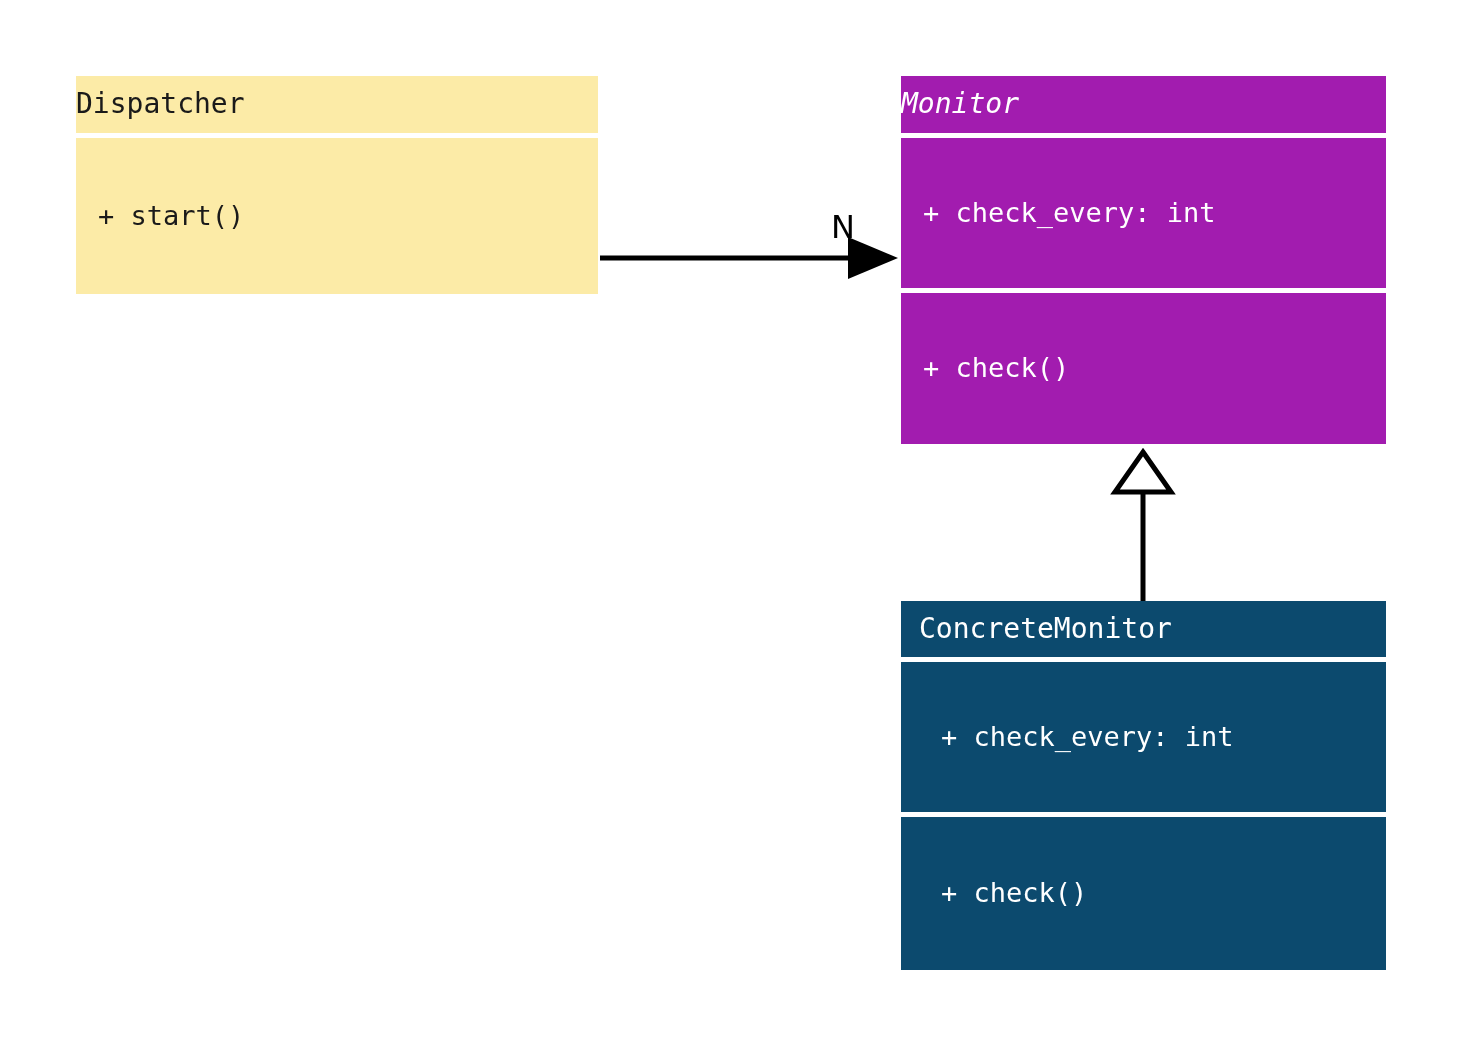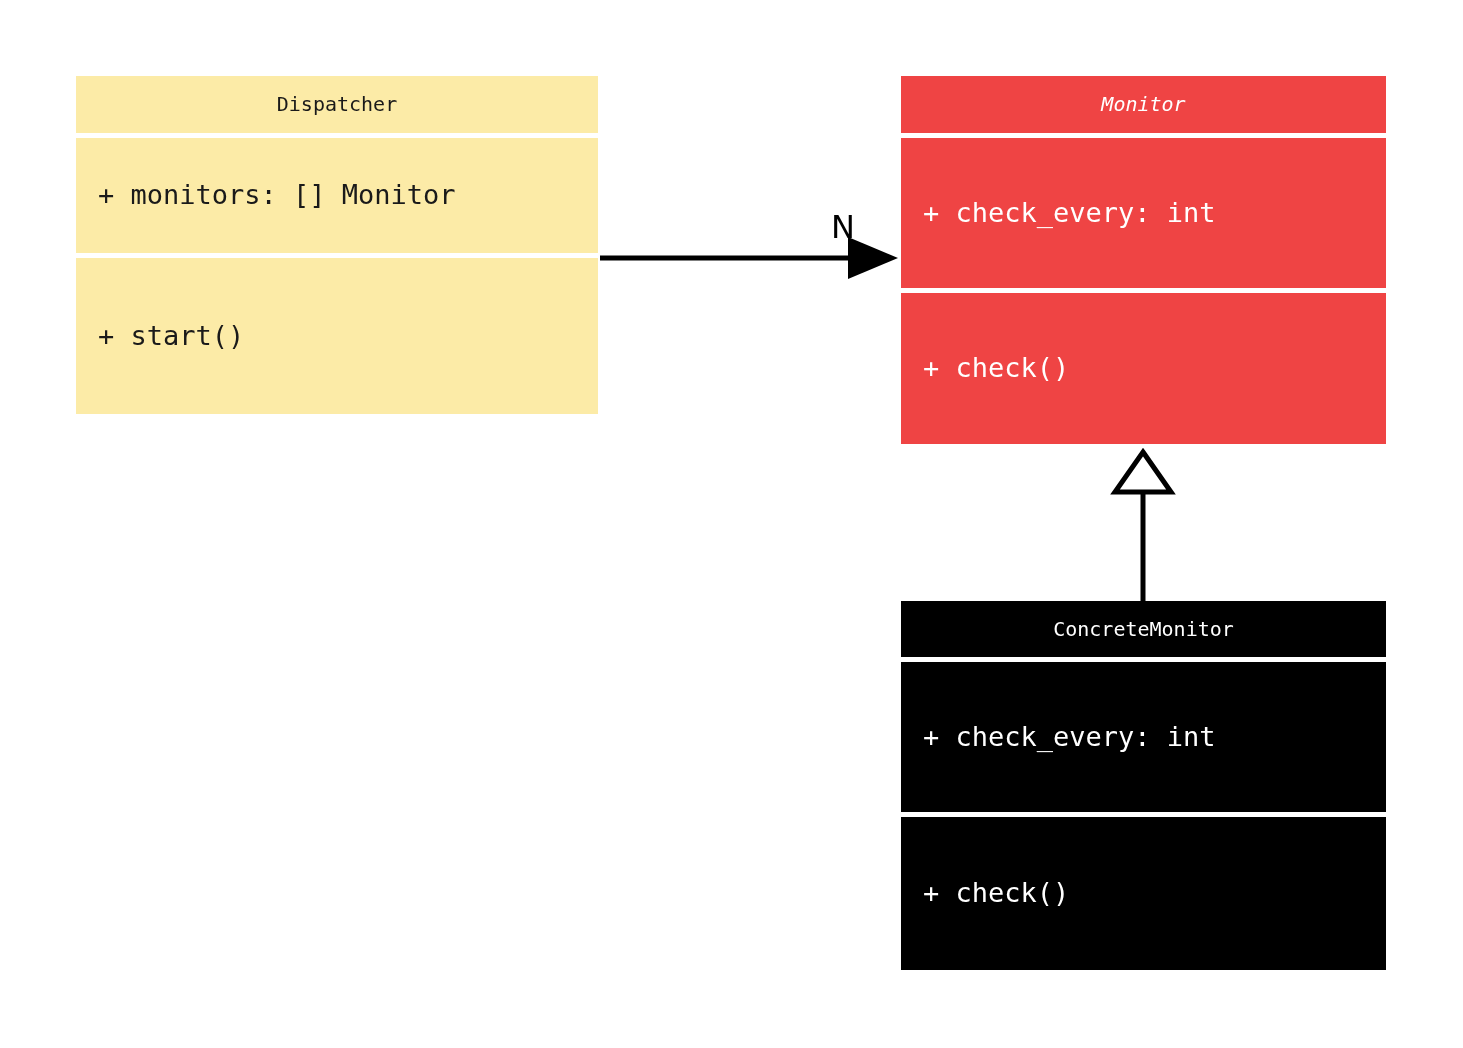"Dispatcher" .uml-header { font-size: 20px -> 28px; text-align: center -> none }
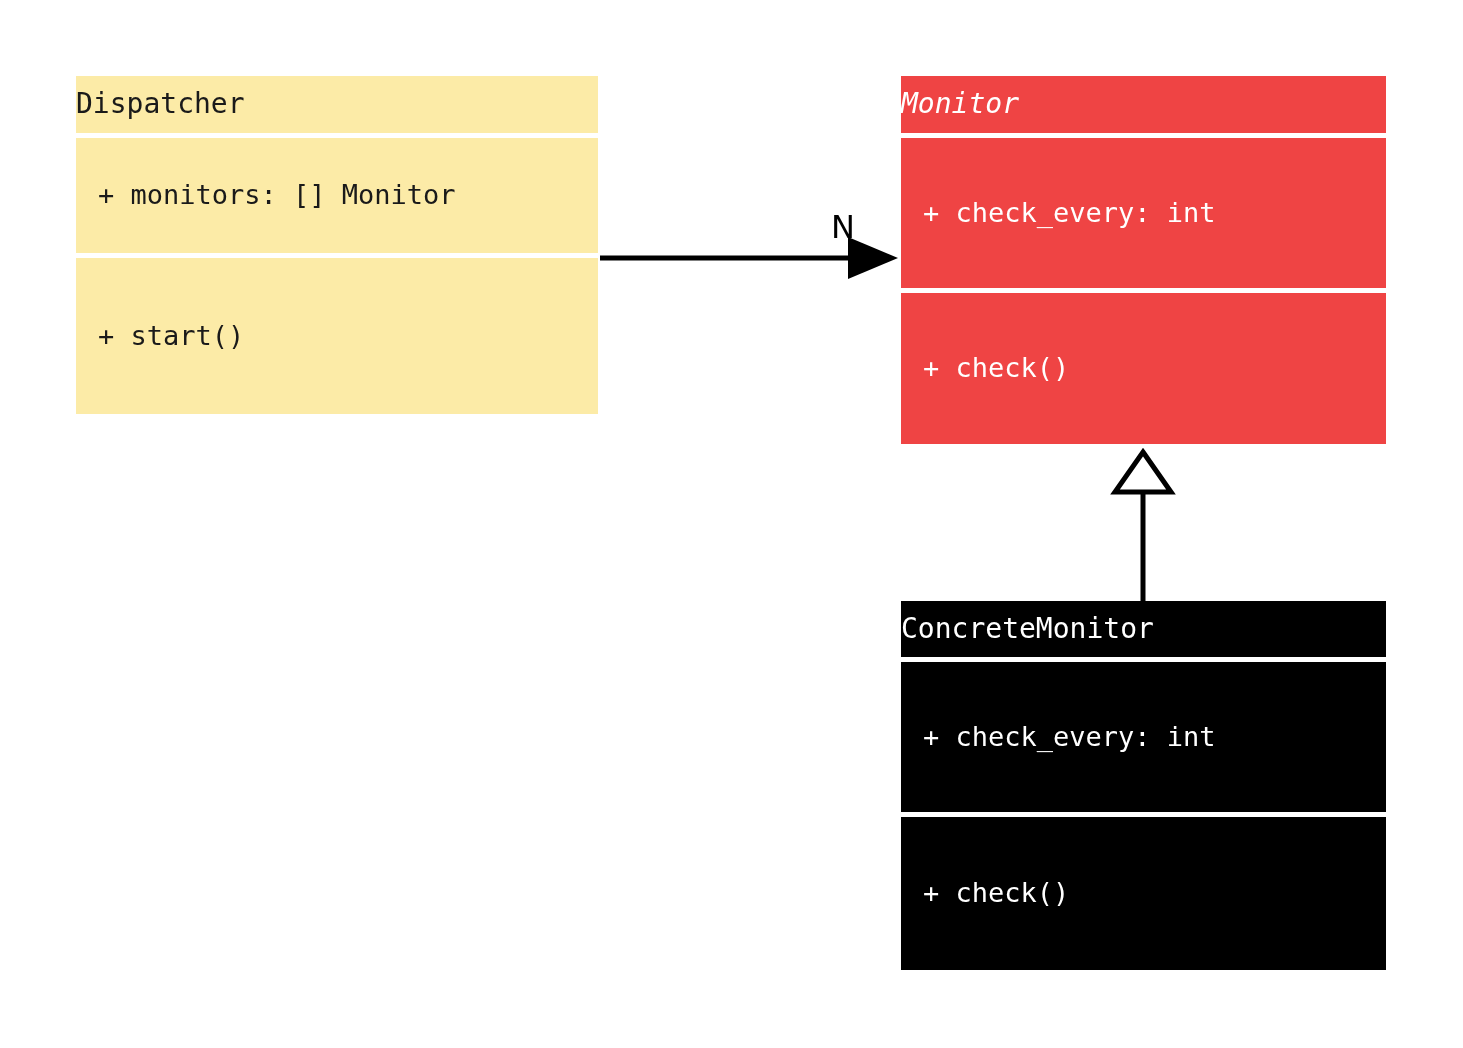"Monitor" .cls-monitor .uml-compartment { background: #ef4444 -> #a21caf }
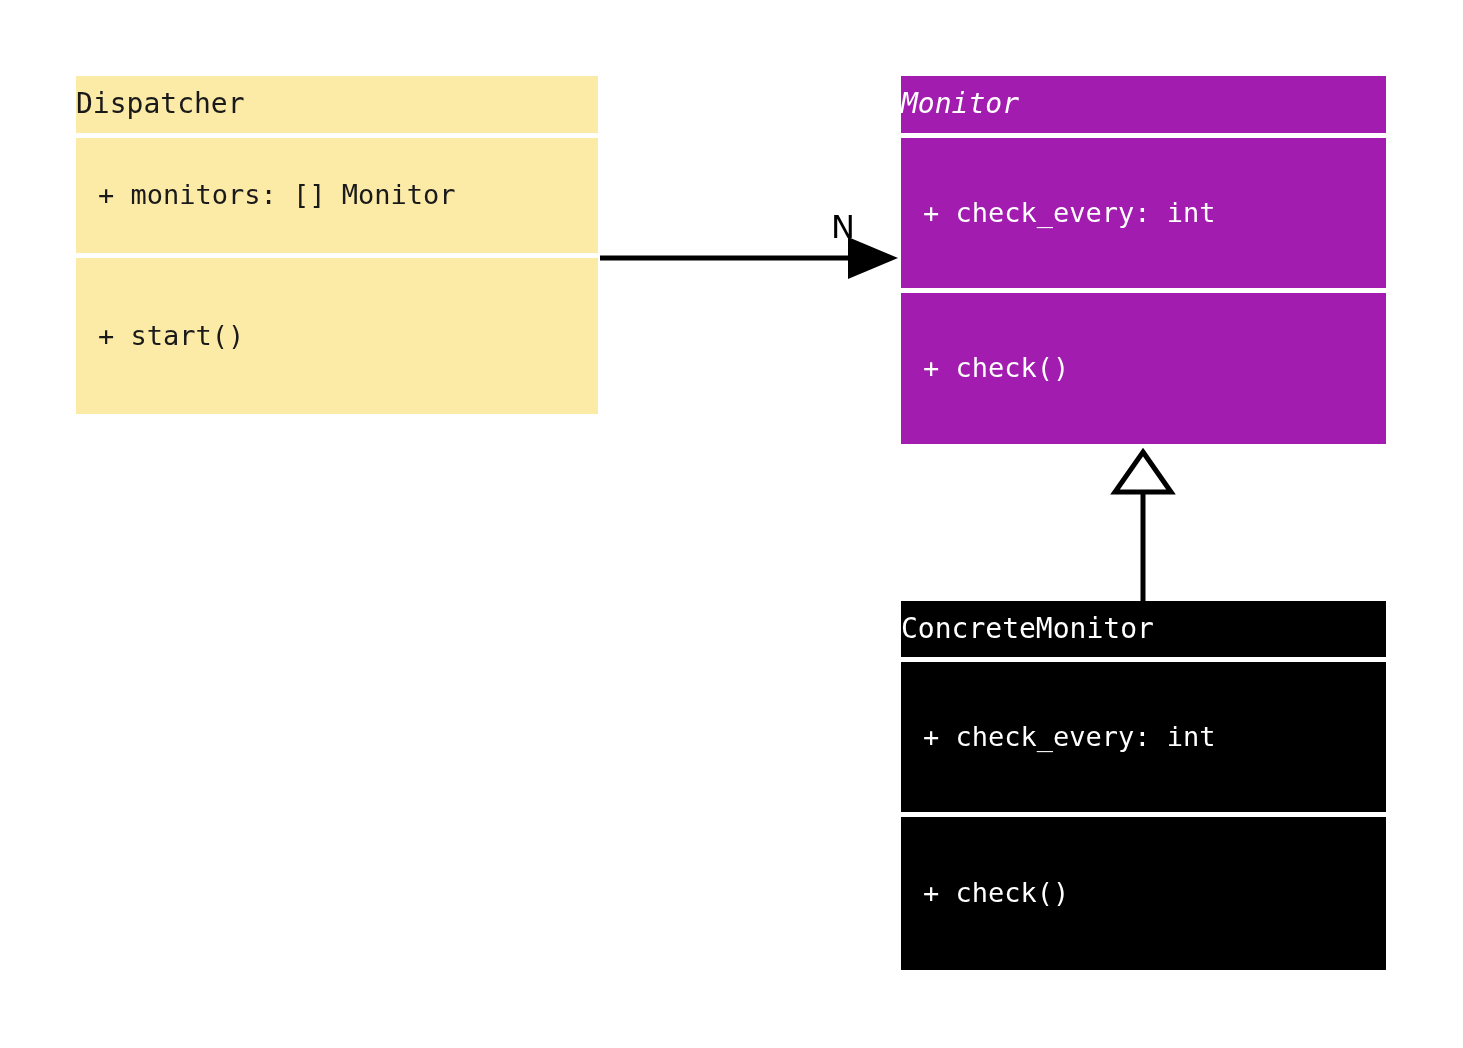"+ monitors: [] Monitor" div.uml-compartment { html: <div> <div> <div>+ monitors: [] Monitor</div> </div> </div> -> none }
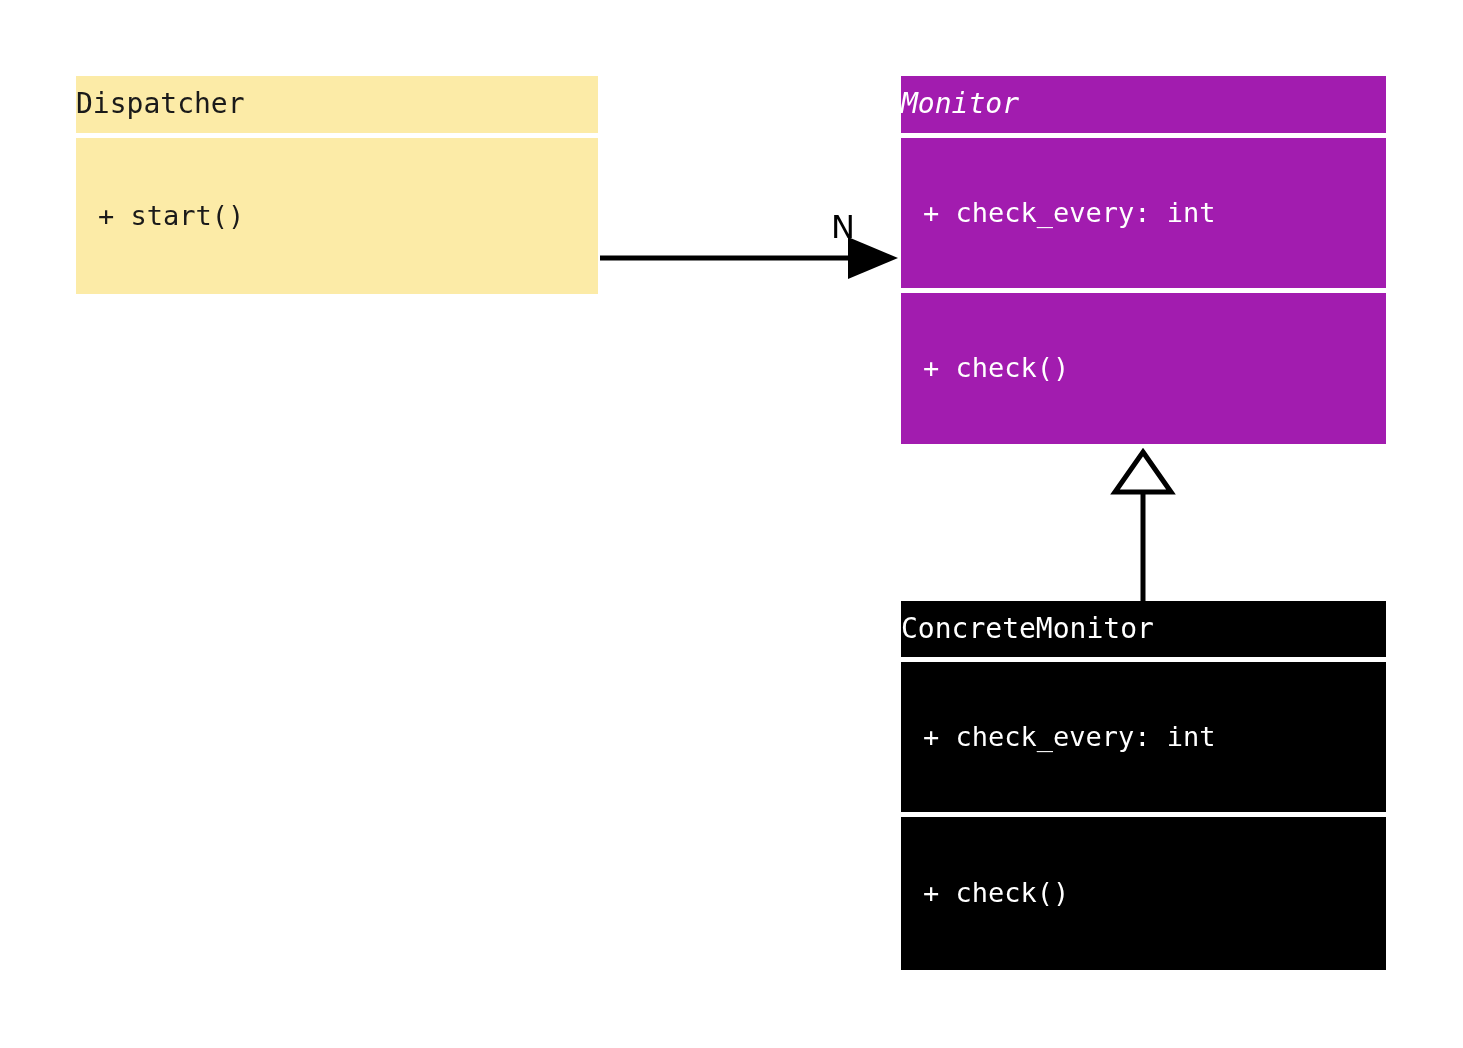"ConcreteMonitor" .cls-concrete .uml-compartment { background: #000000 -> #0c4a6e; padding-left: none -> 18px }
